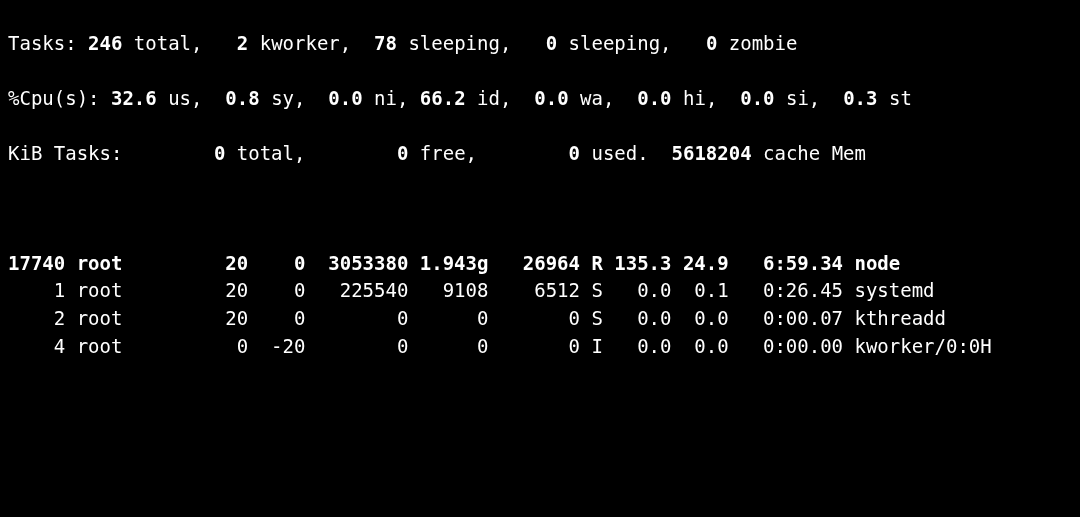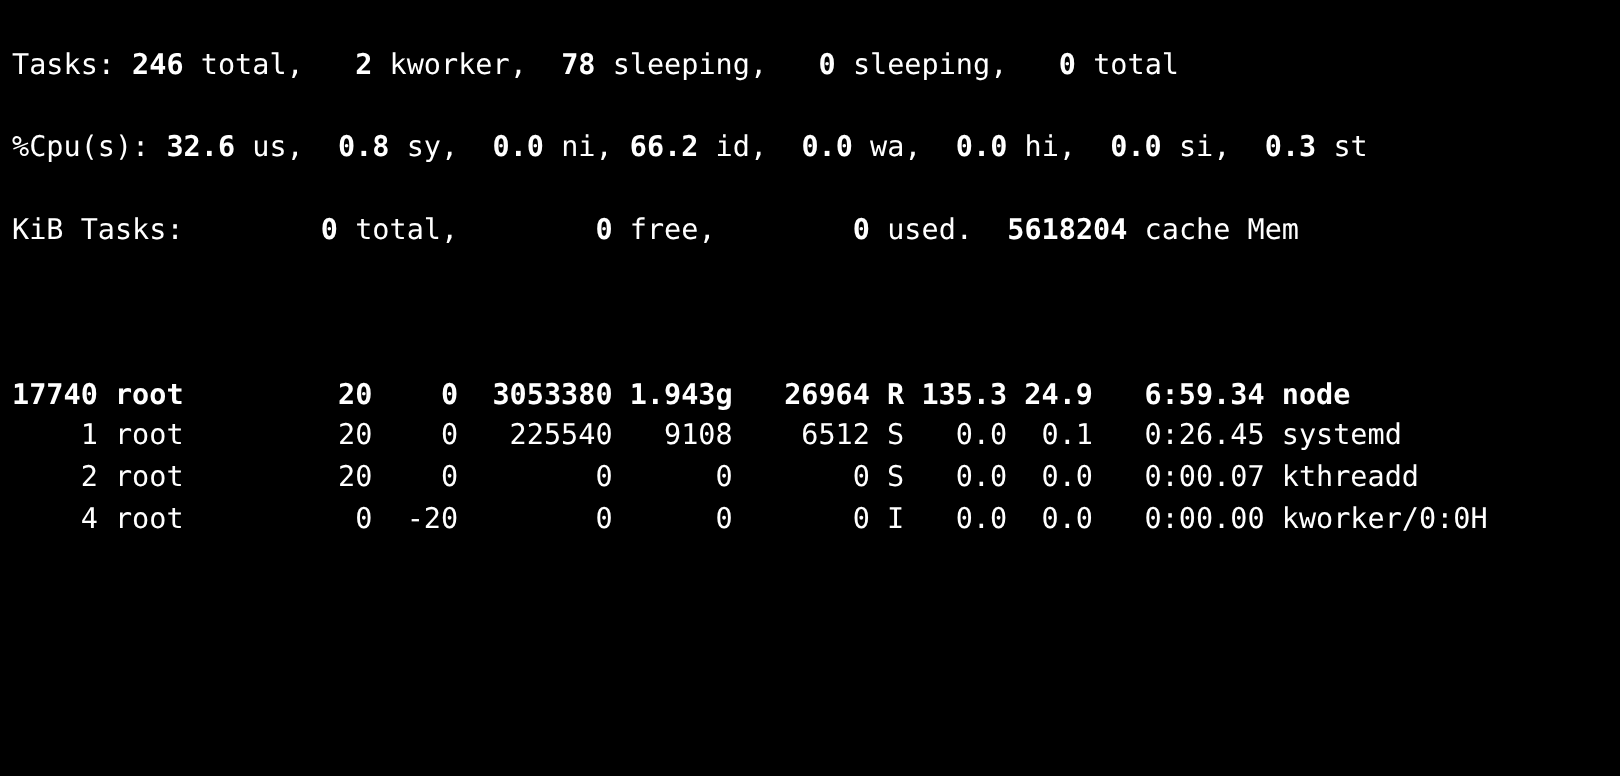"total" span { text: total -> zombie }
